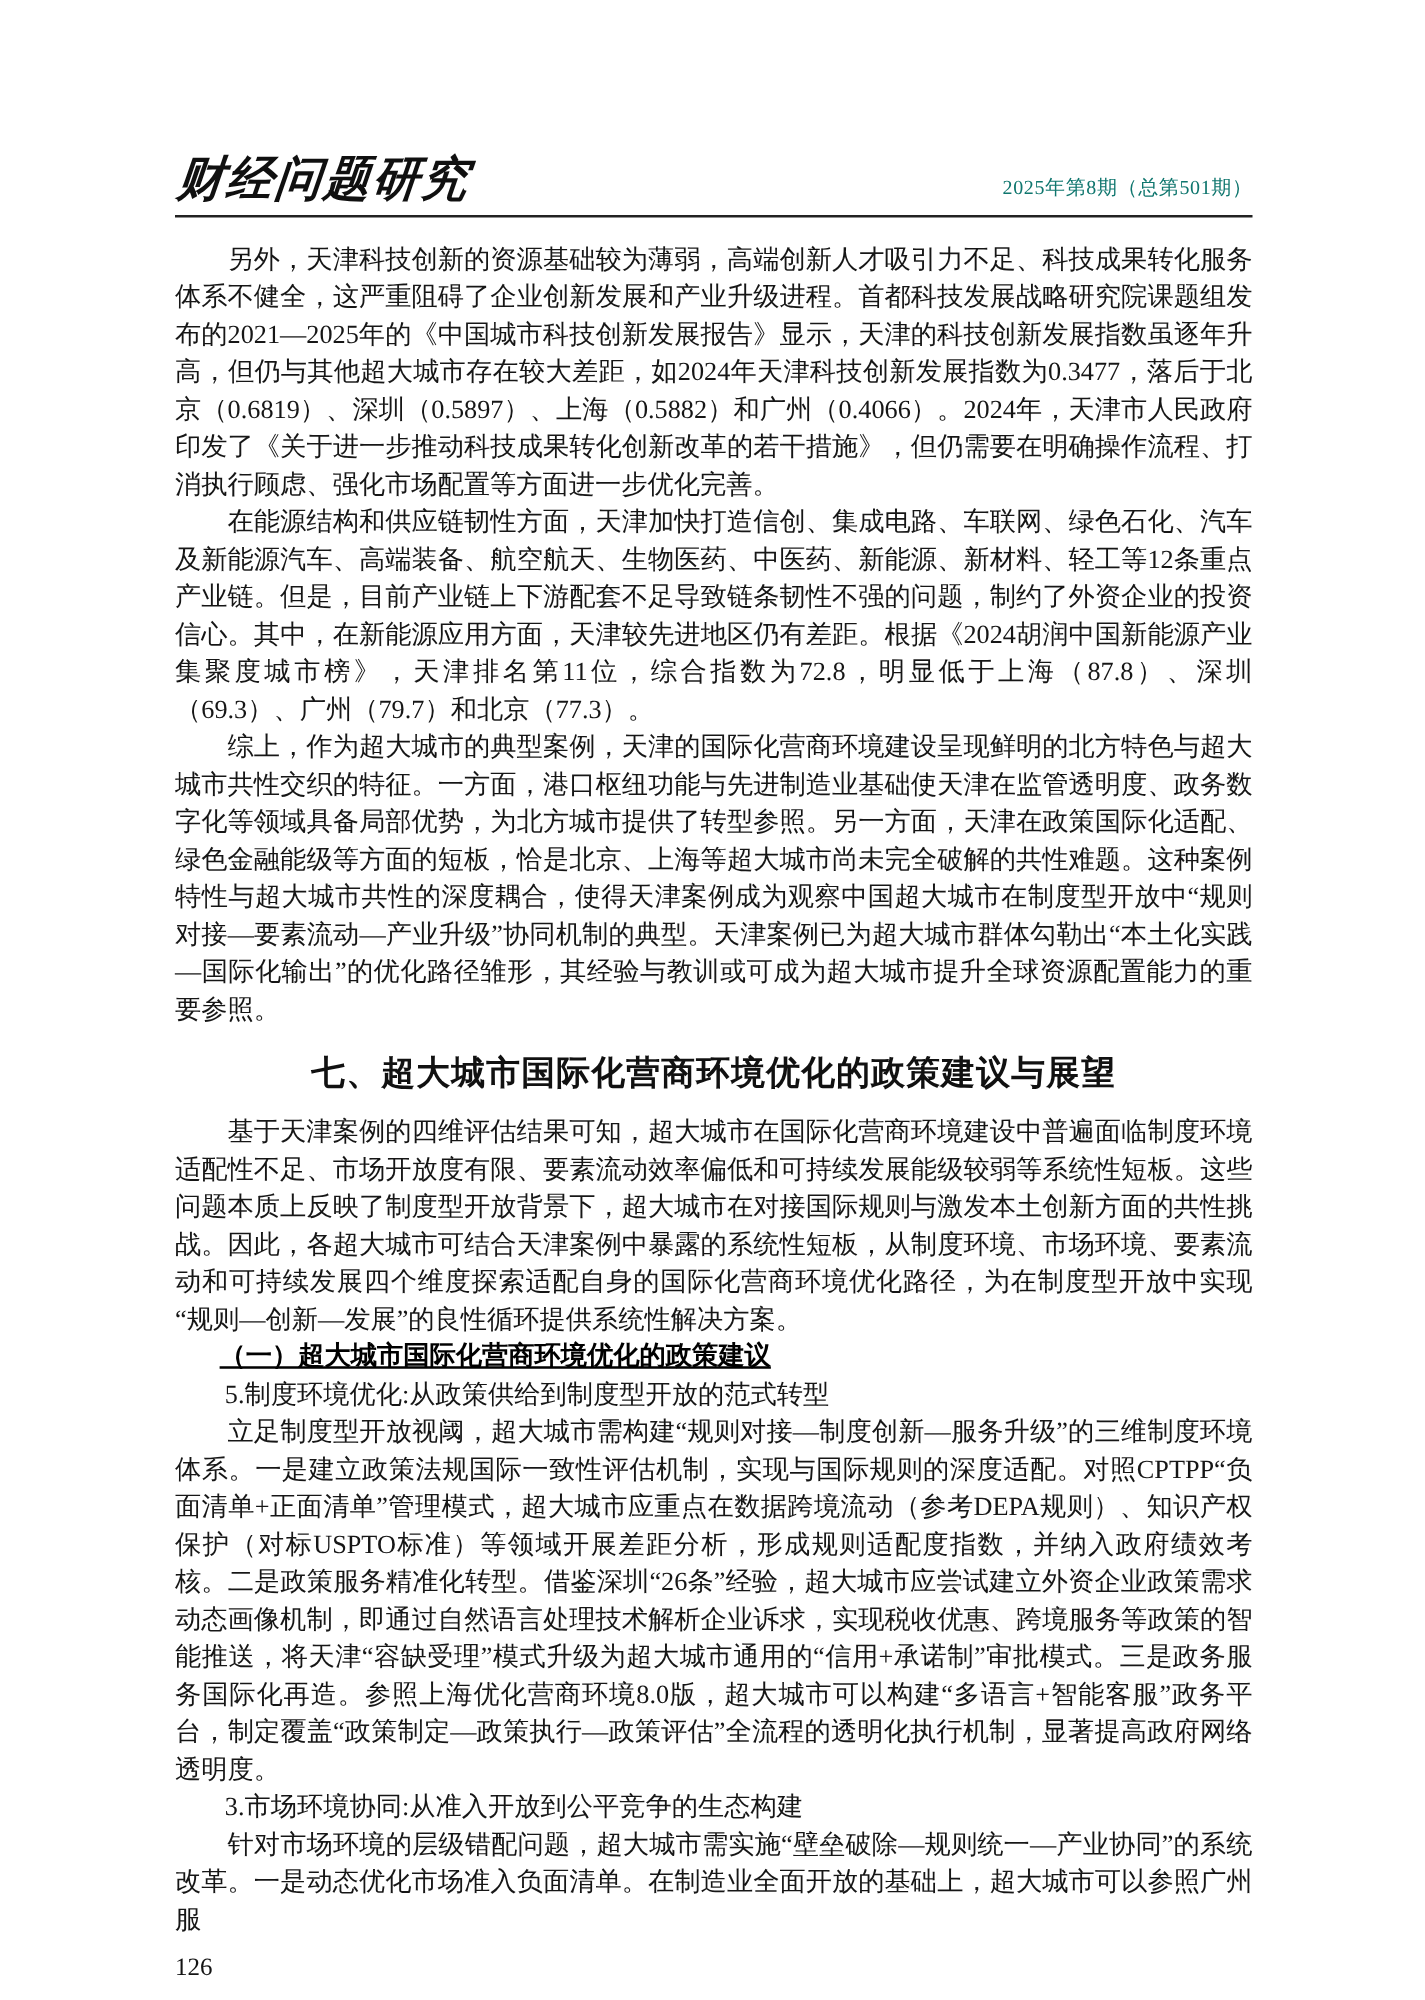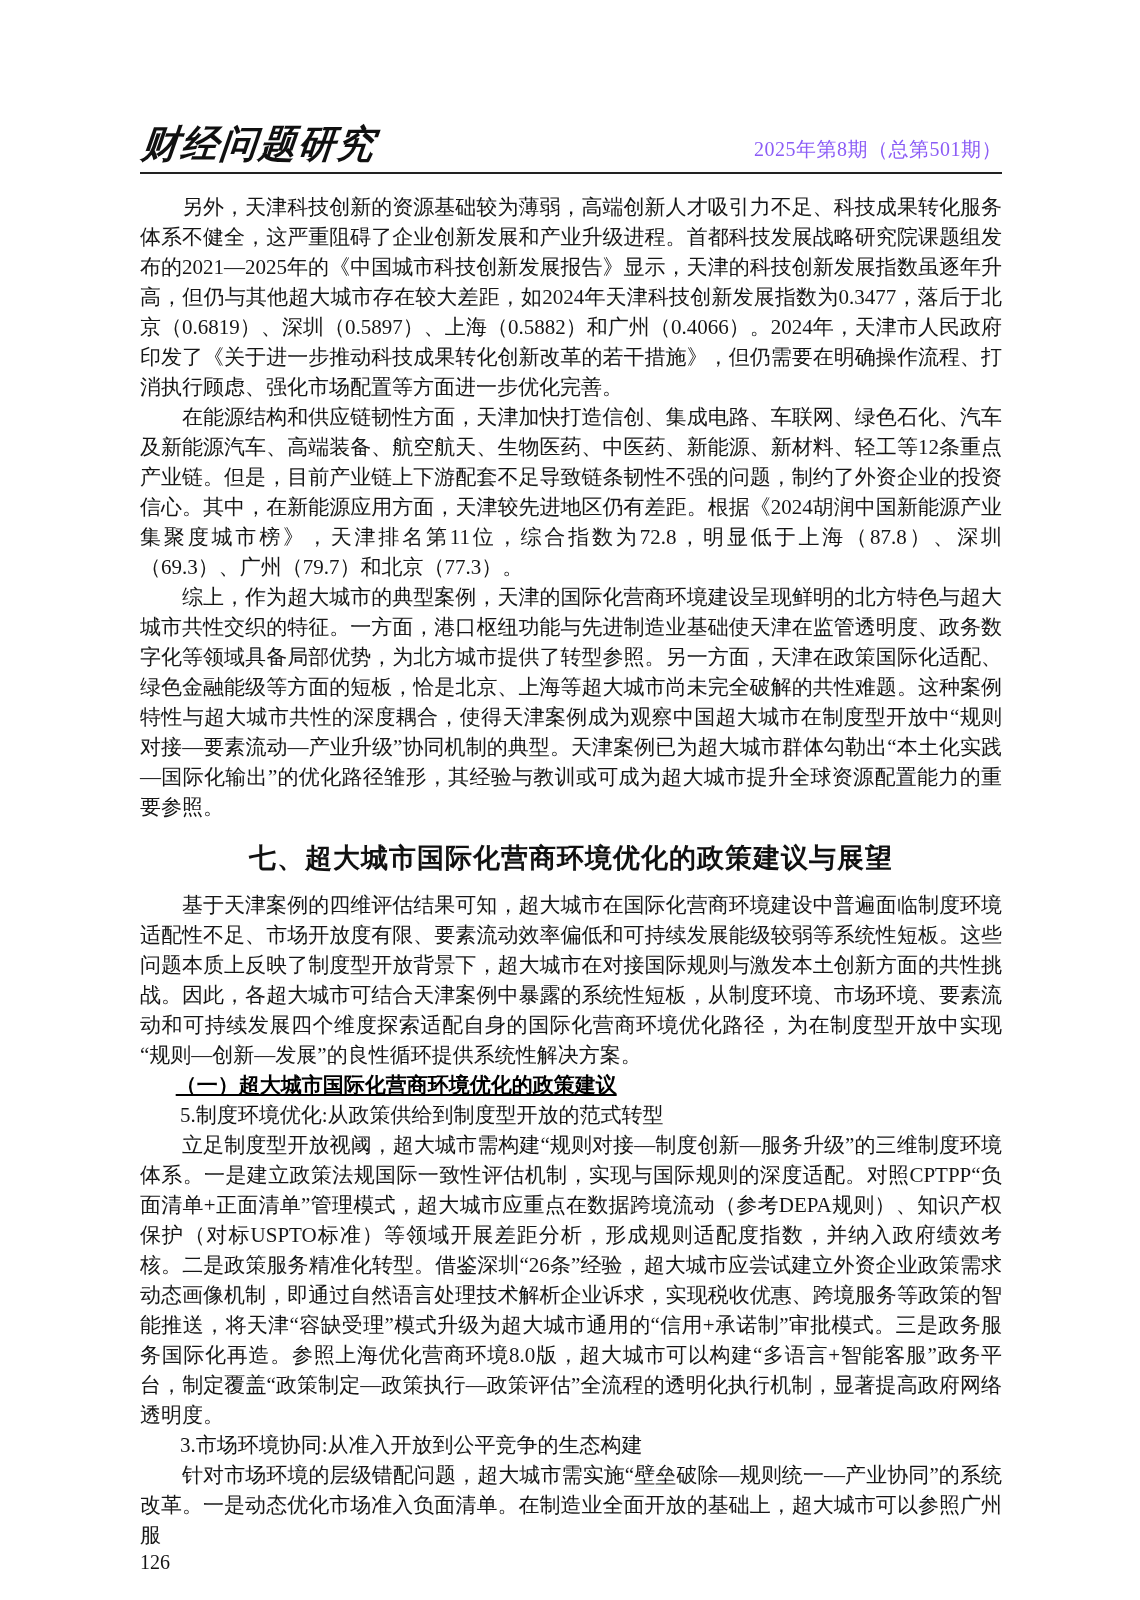"2025年第8期（总第501期）" .issue { color: #8b5cf6 -> #0f766e; font-size: 20px -> 16px }
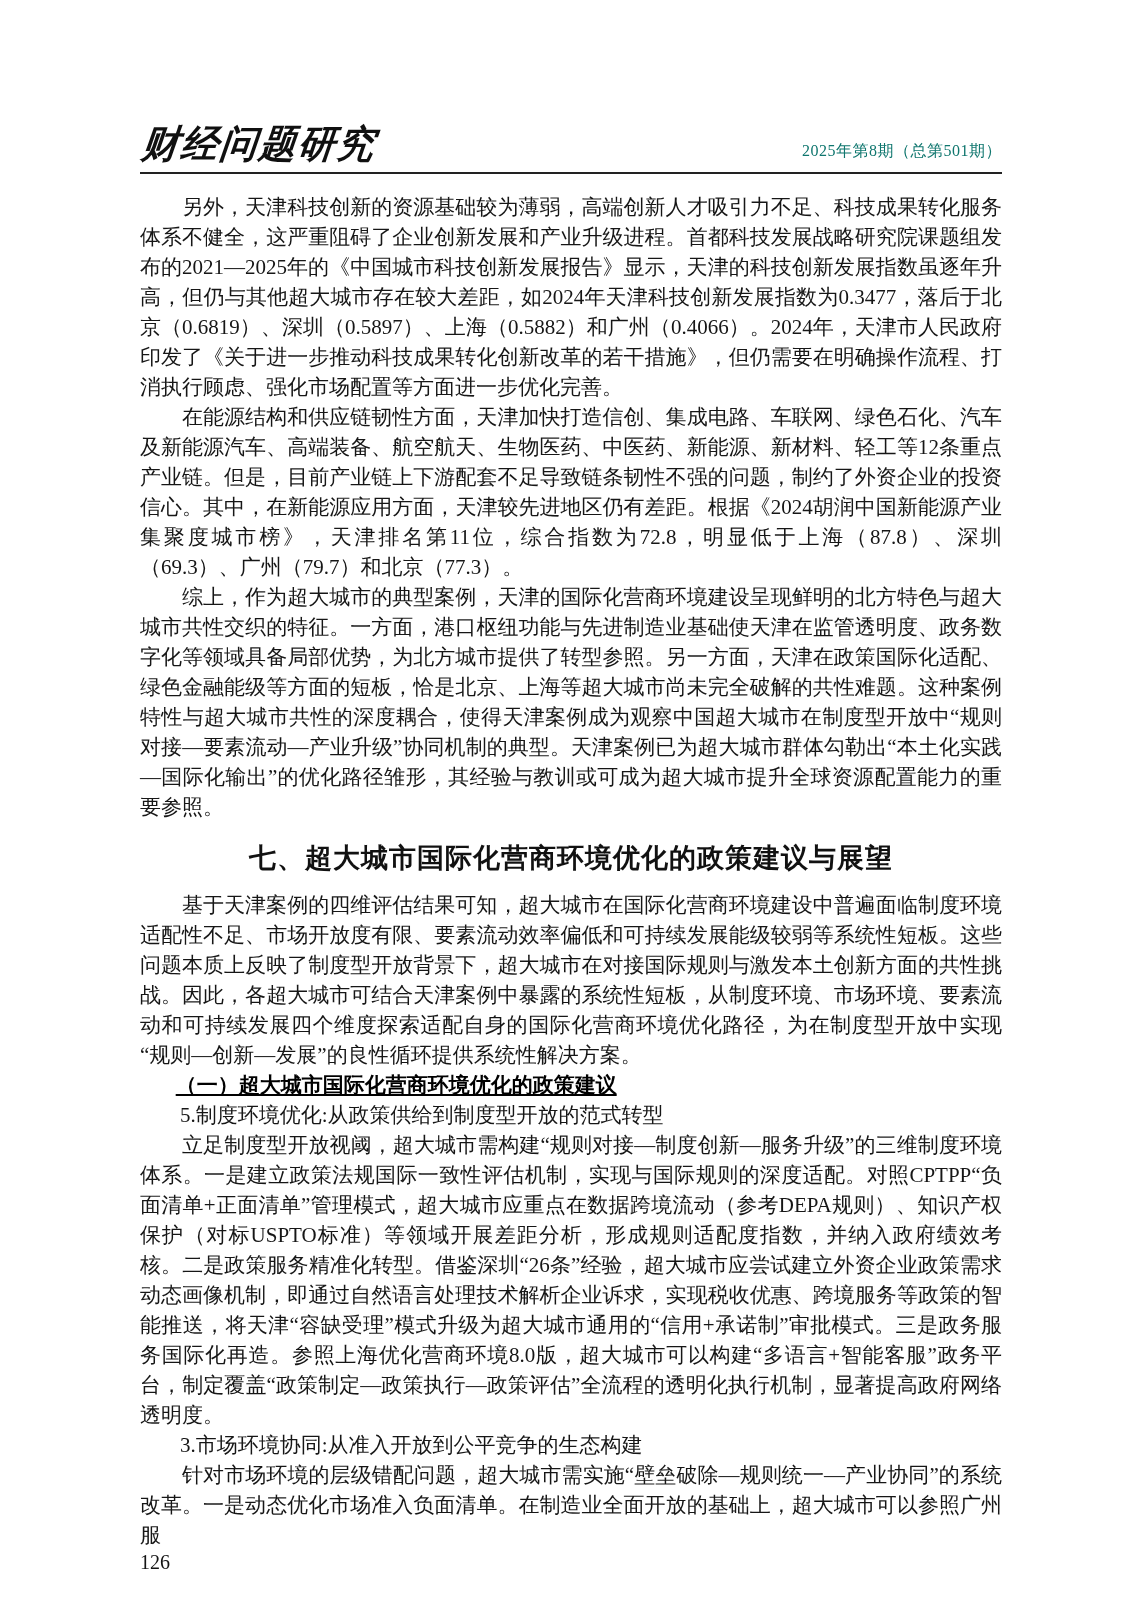"126" .page-num { margin-top: 1px -> 13px }
